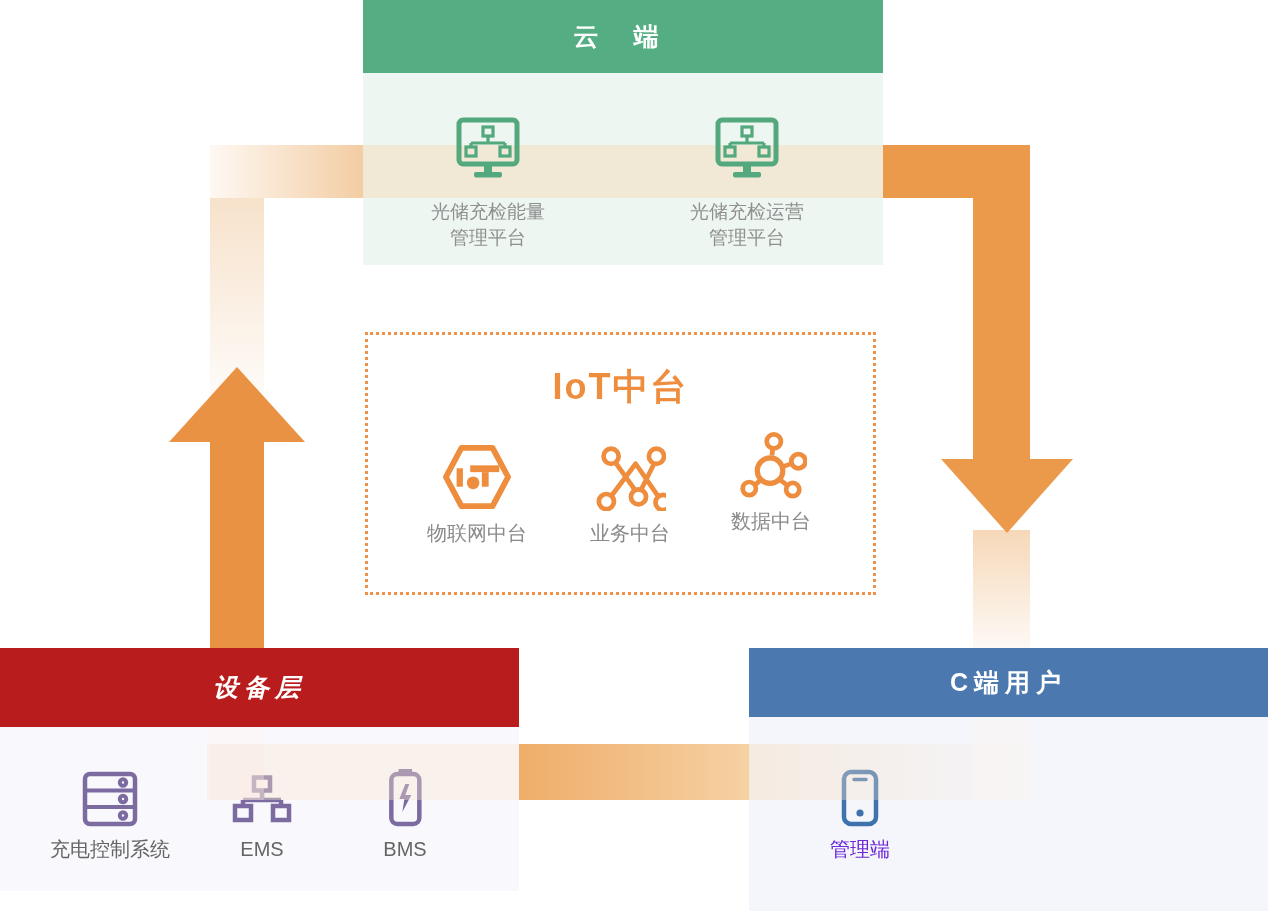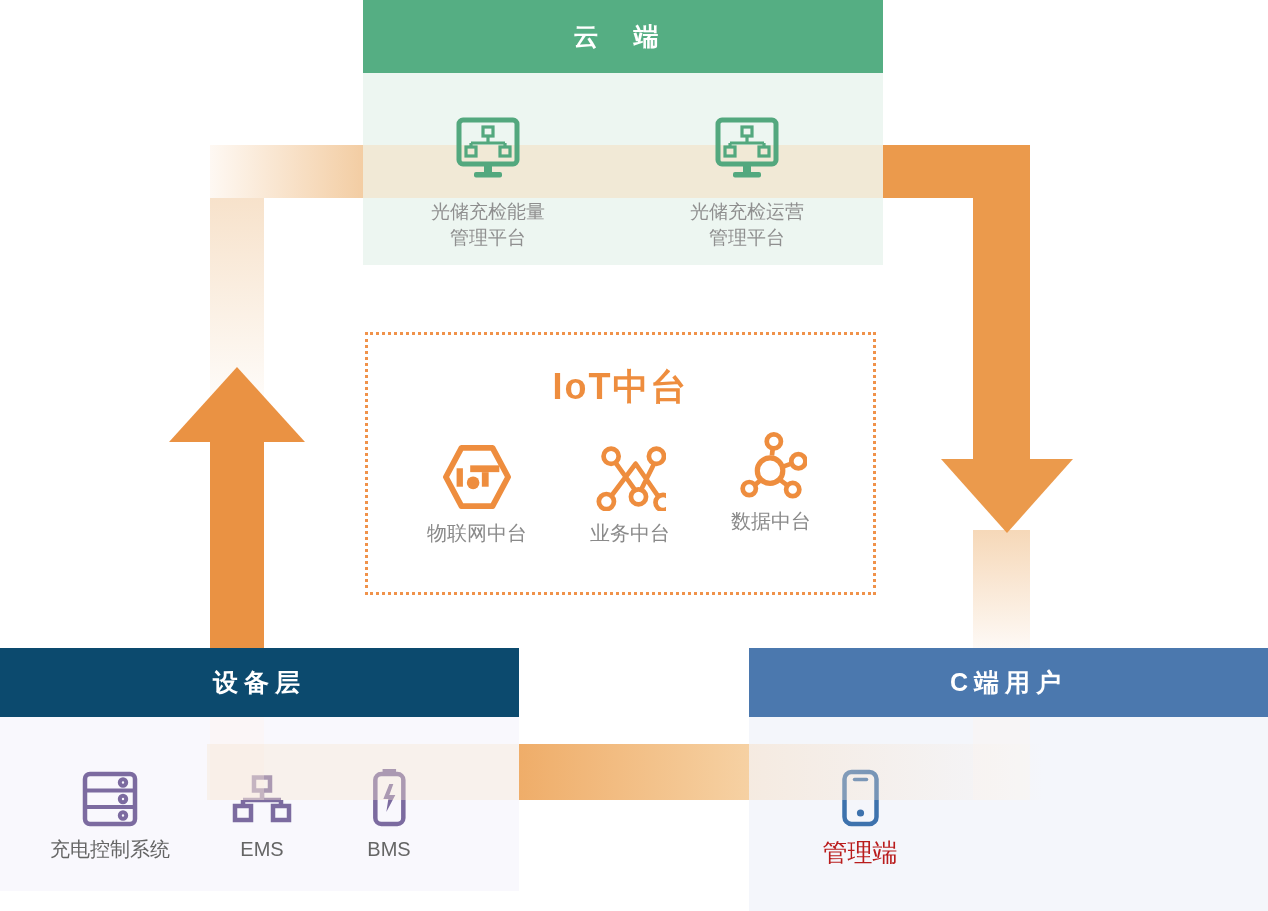"设备层" .sec-header.device { background: #0c4a6e -> #b91c1c; font-style: none -> italic; height: 69px -> 79px }
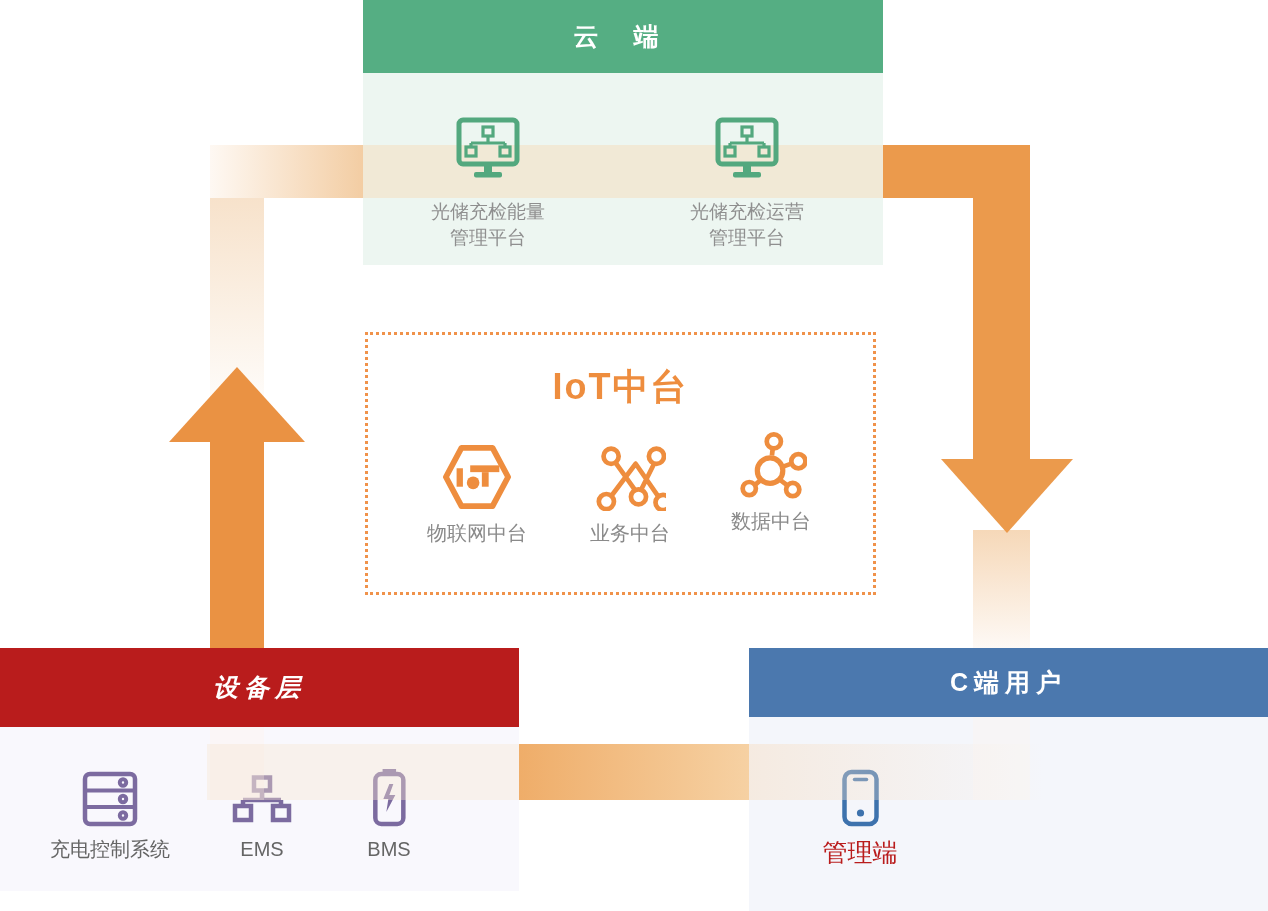"BMS" div.item { left: 389px -> 405px }
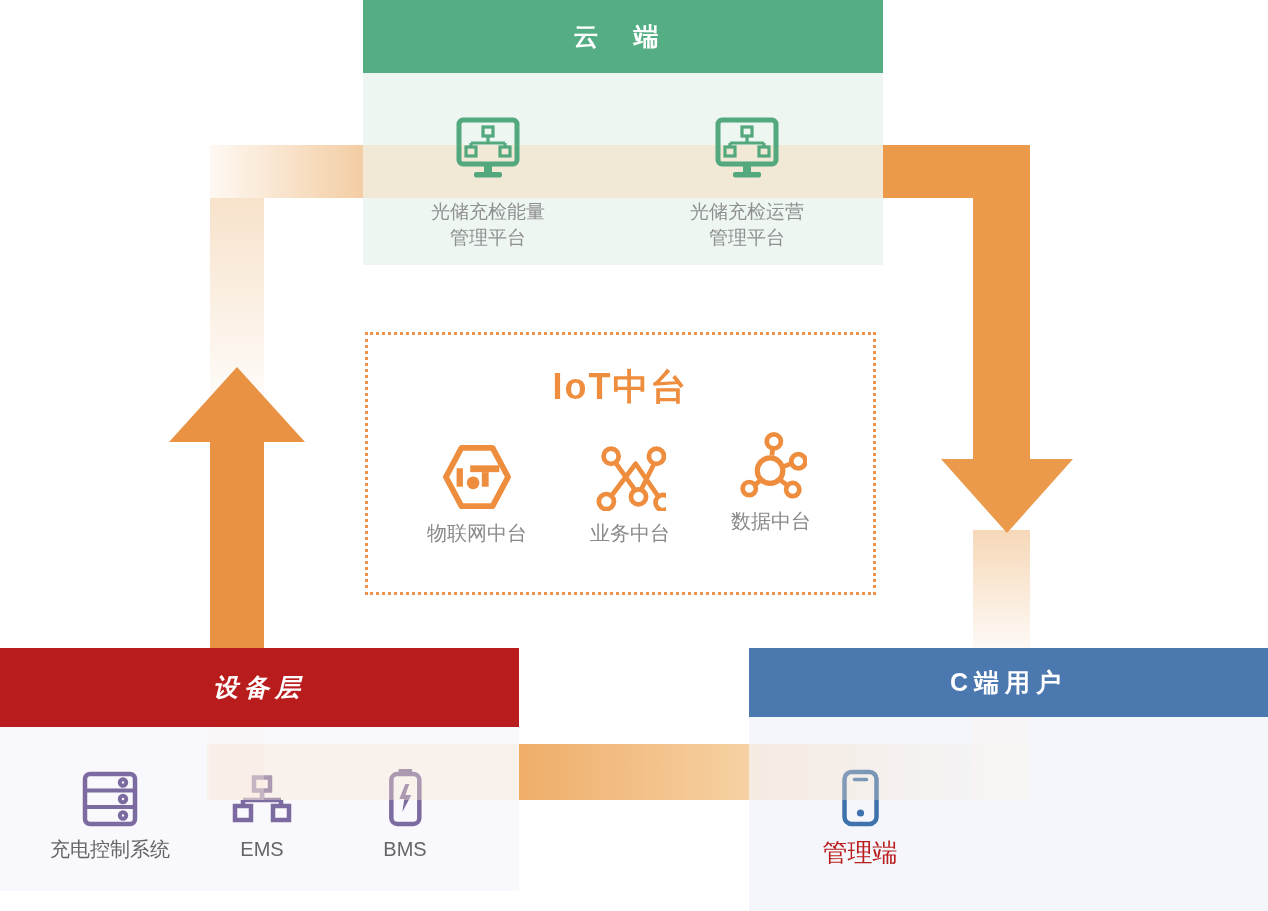"管理端" .label.cuser { color: #b91c1c -> #6d28d9; font-size: 25px -> 20px }
